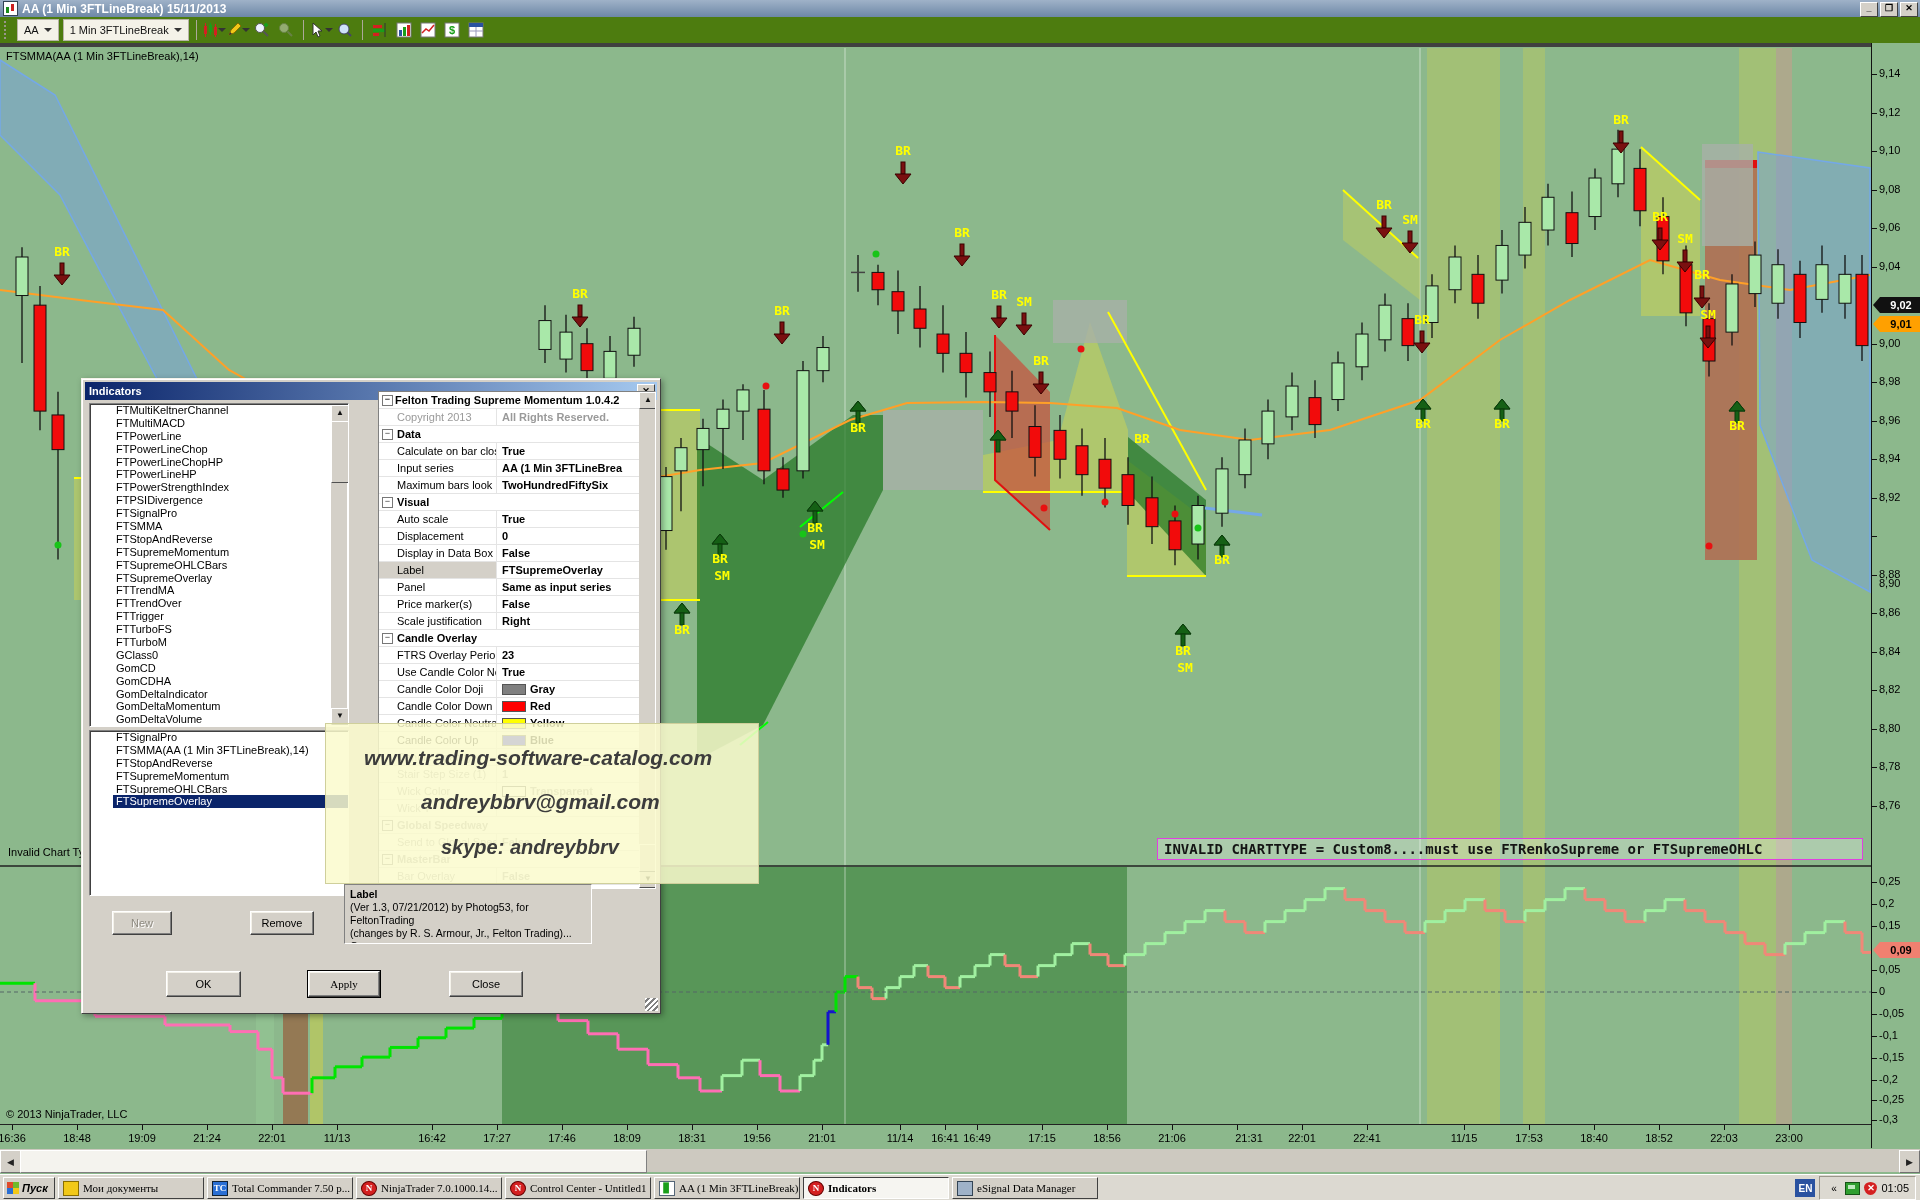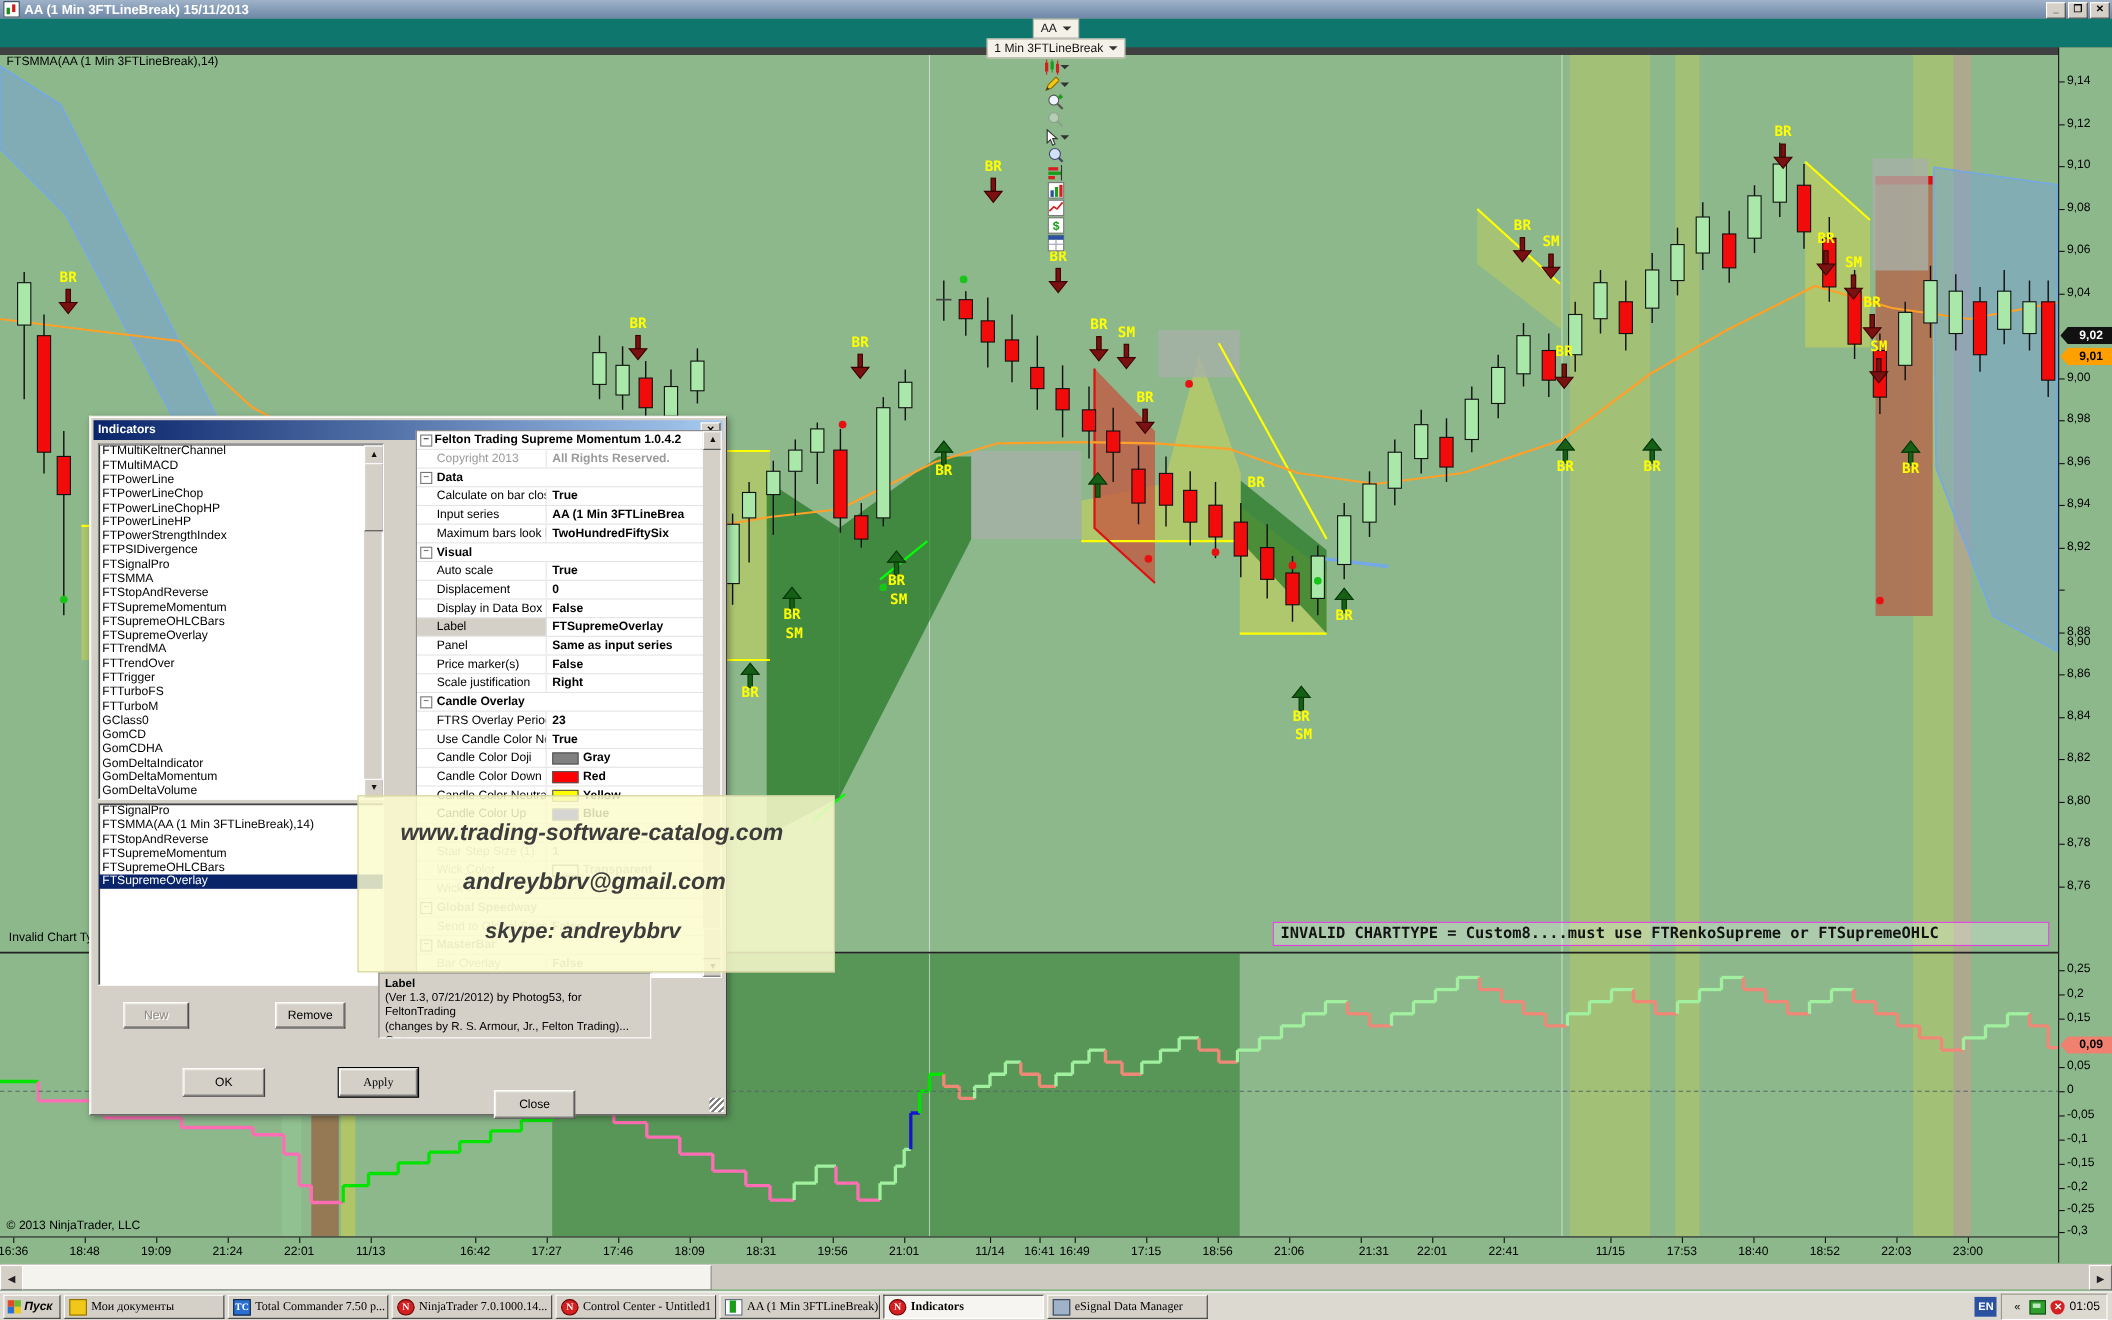"AA" #toolbar { background: #0f766e -> #4d7c0f; border-bottom: 7px solid #404040 -> 4px solid #404040; flex-direction: column -> none }
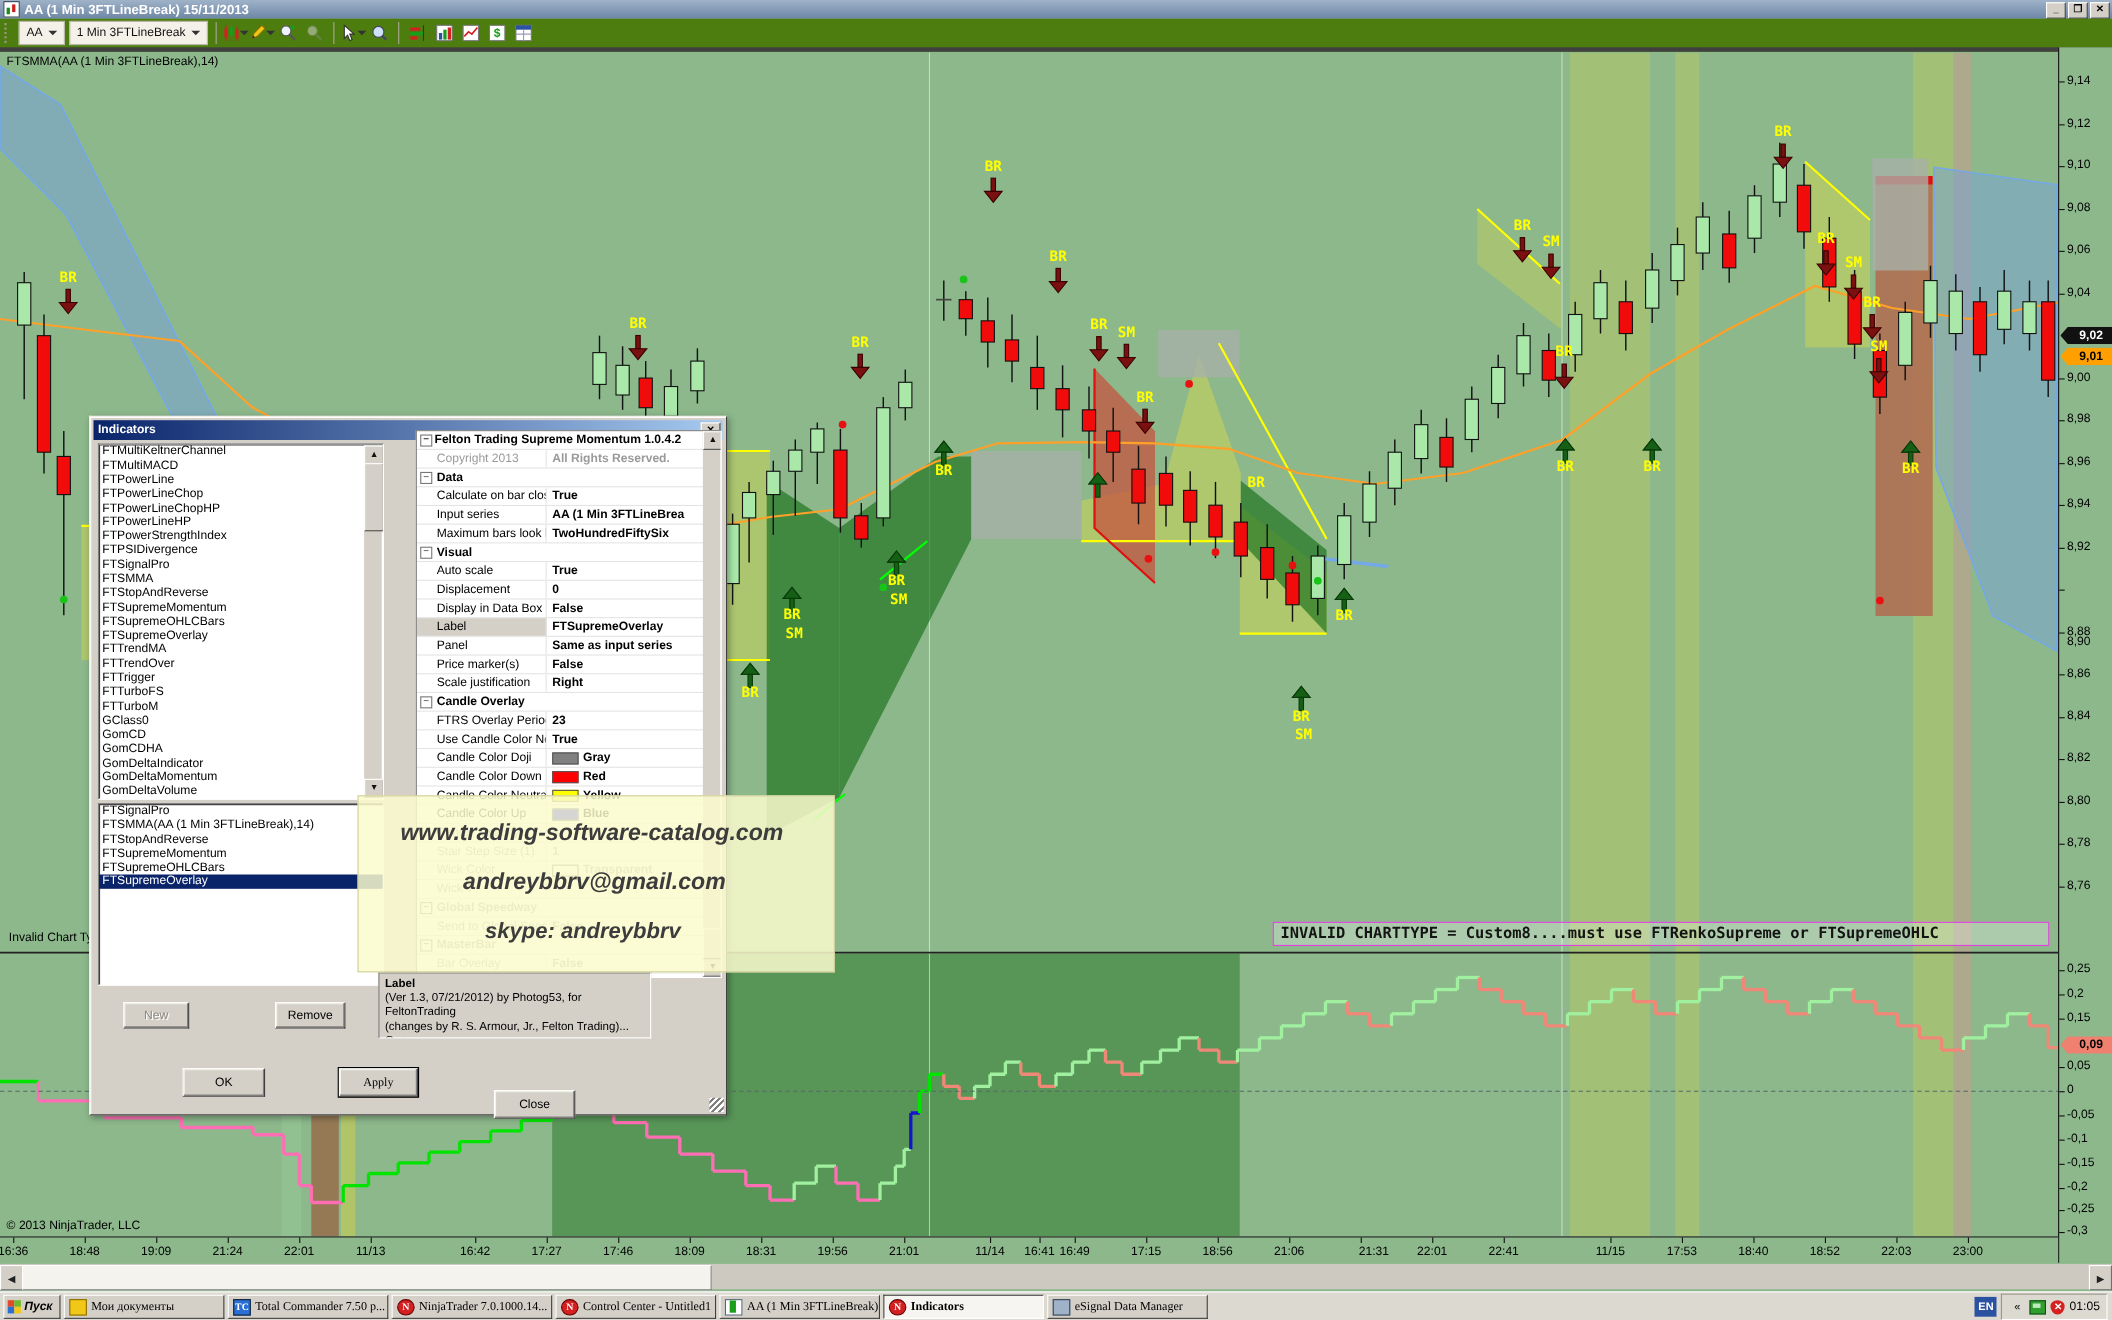"FTMultiKeltnerChannel" .li { margin-left: none -> 23px }
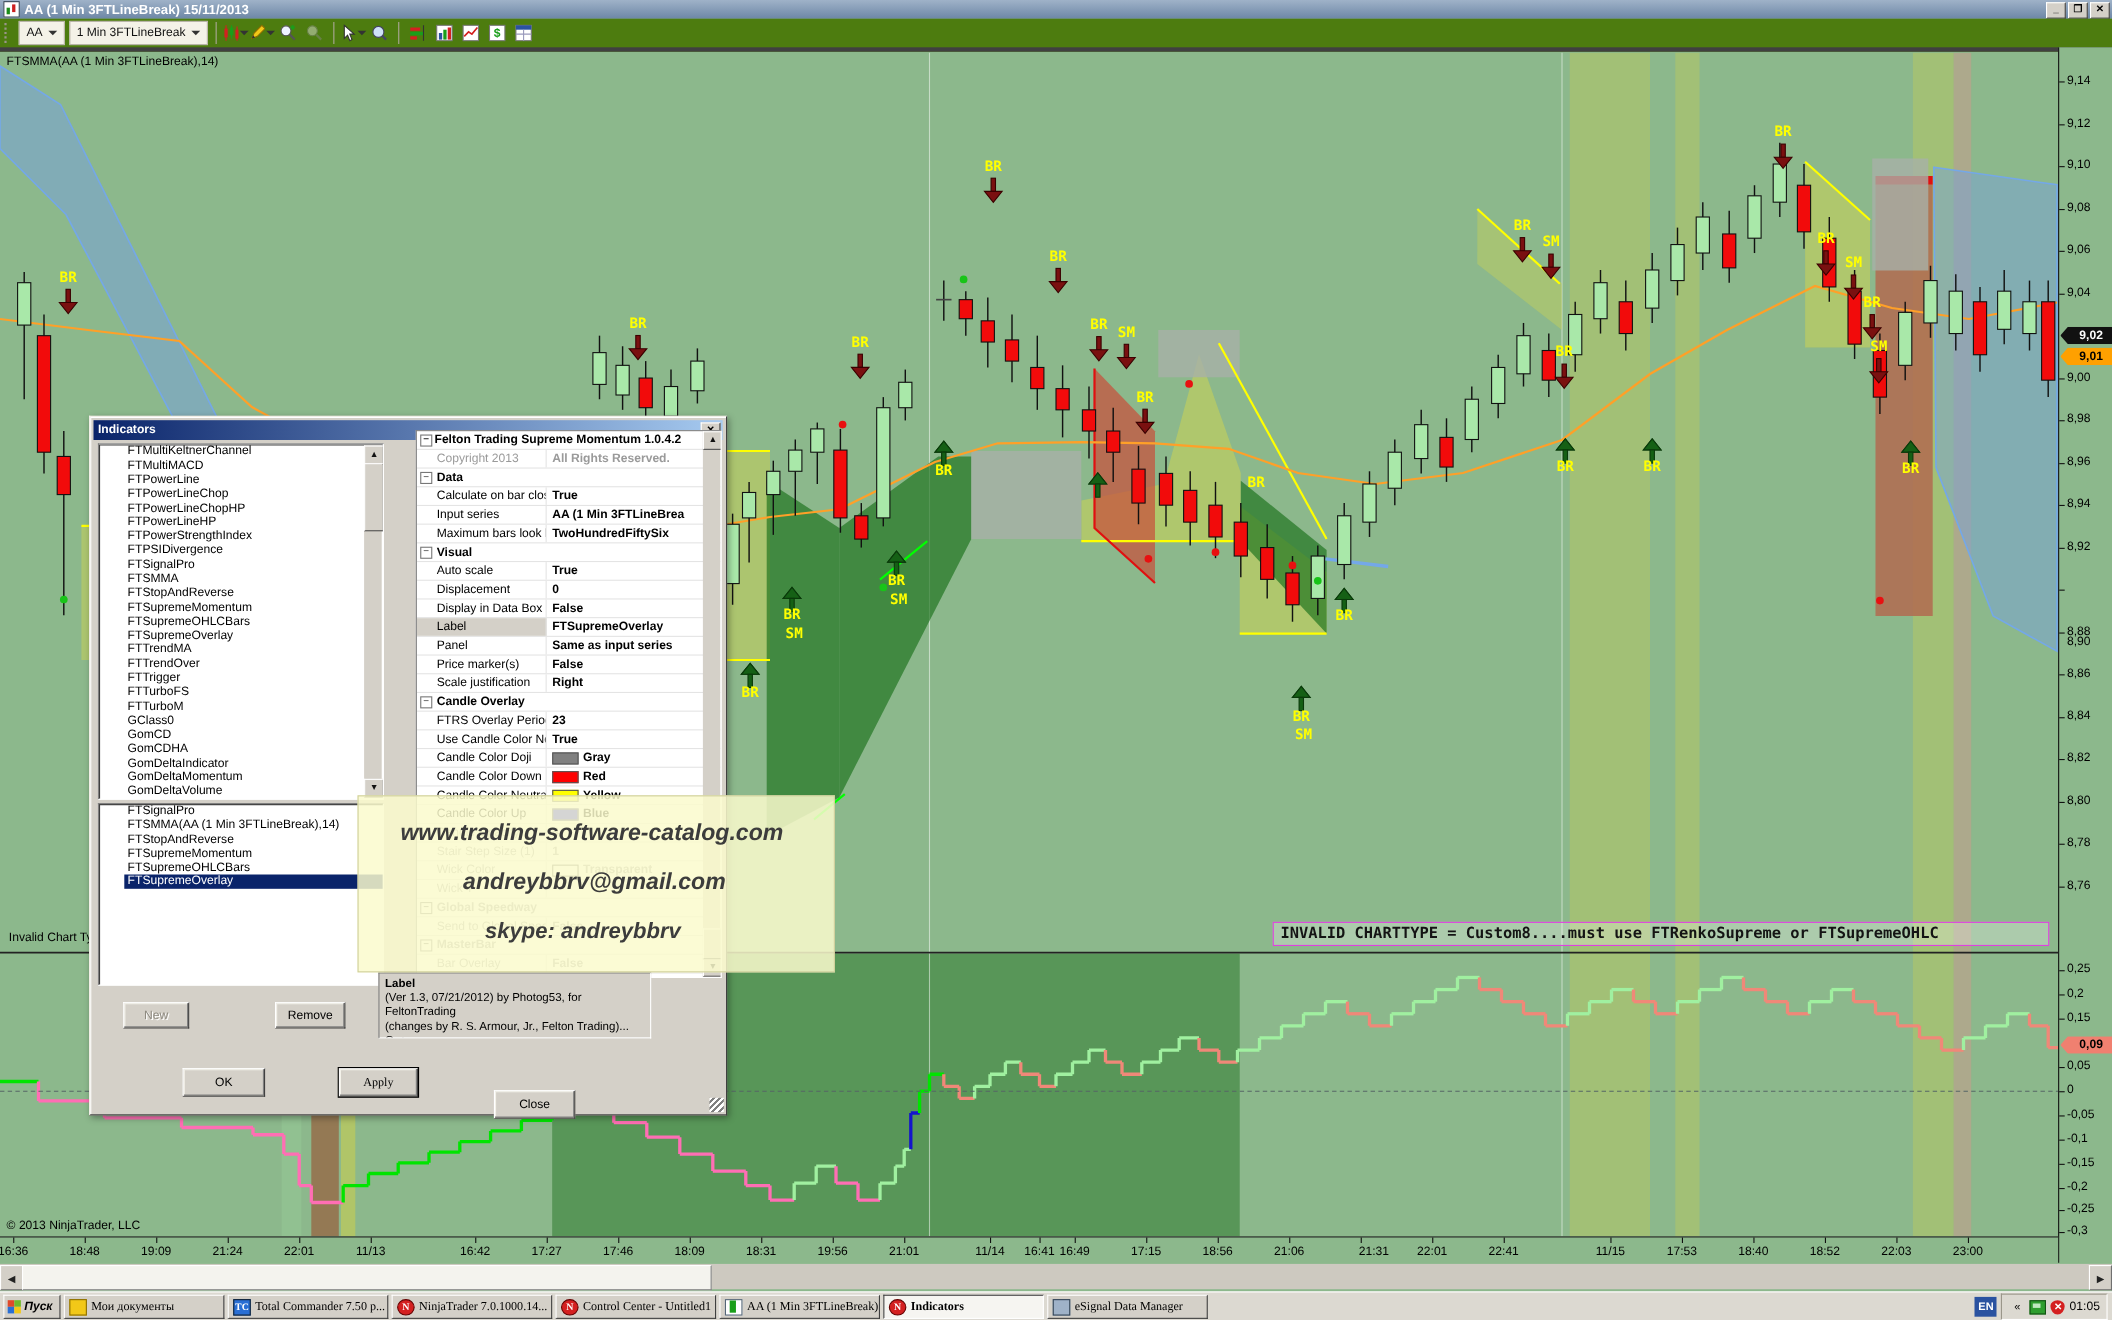"Close" div.btn { margin-top: 20px -> none }
